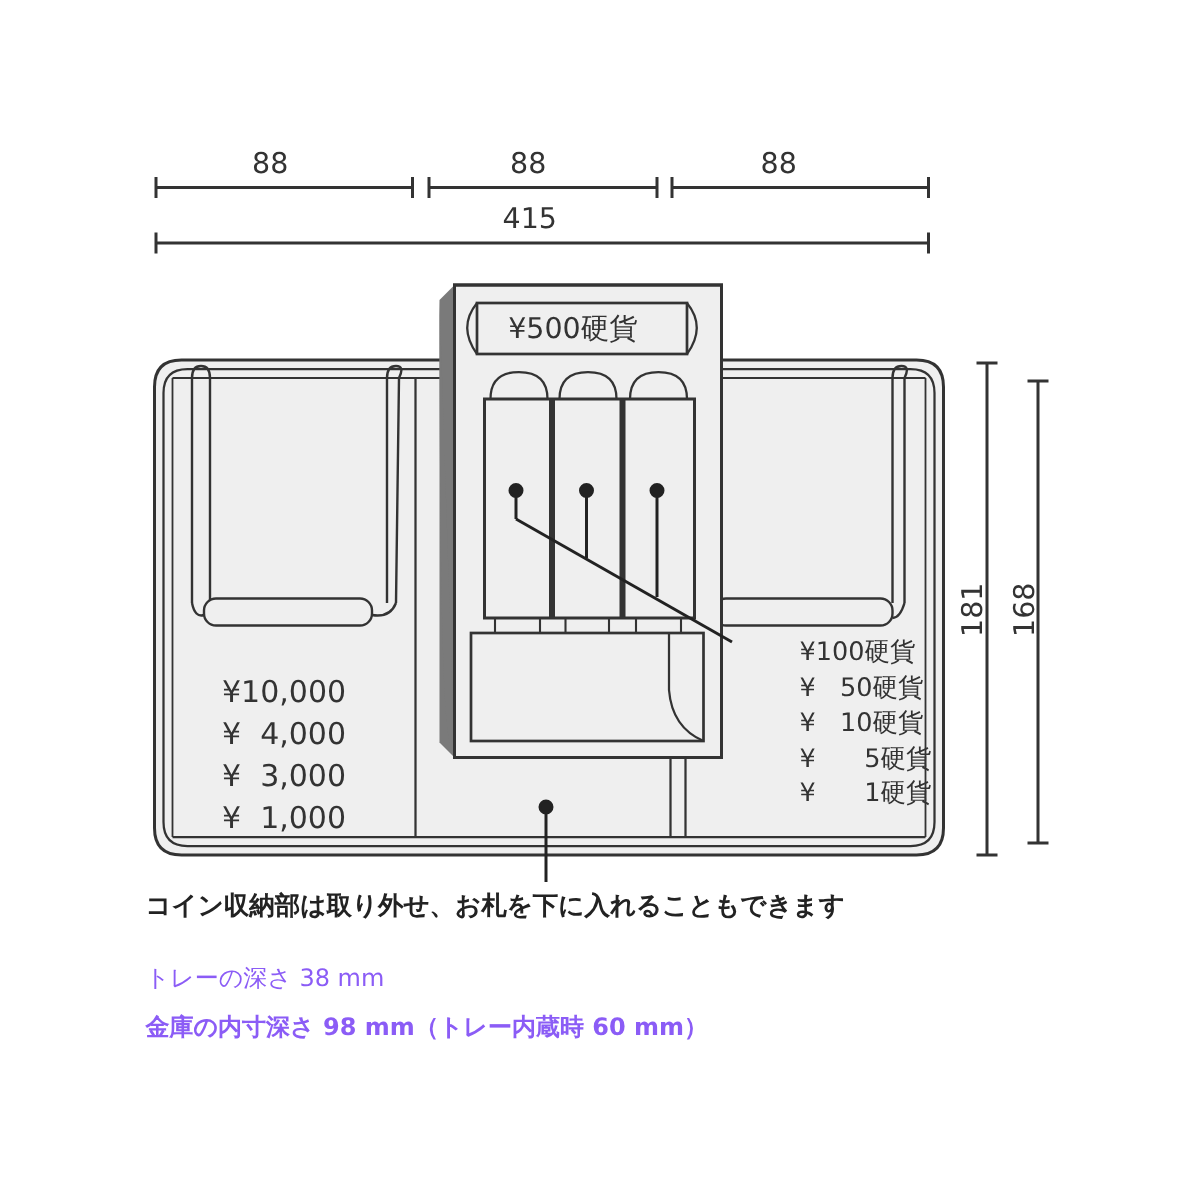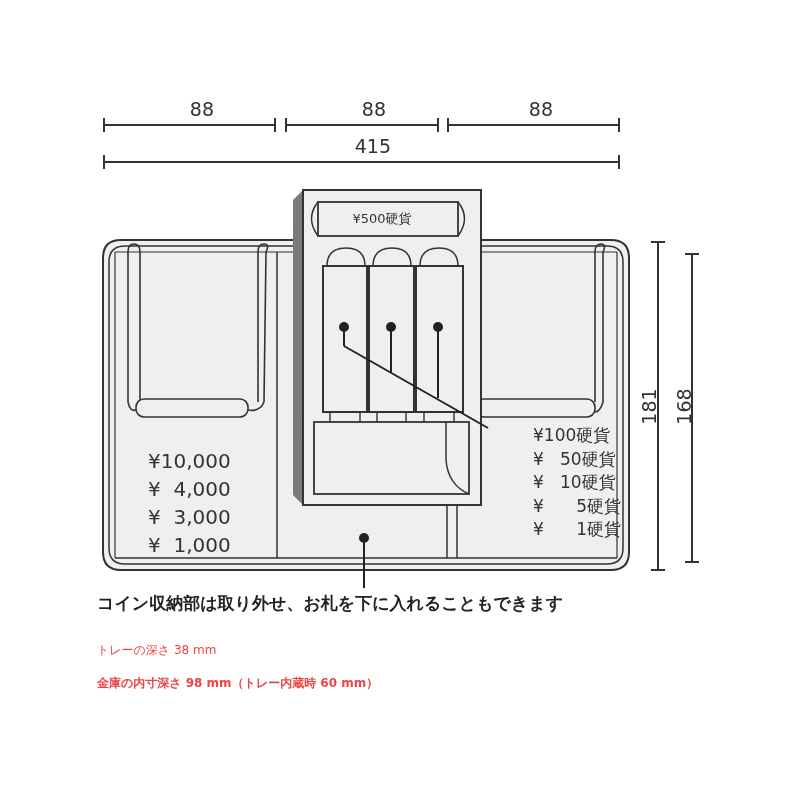"88" .dim-label { text-align: right -> left }
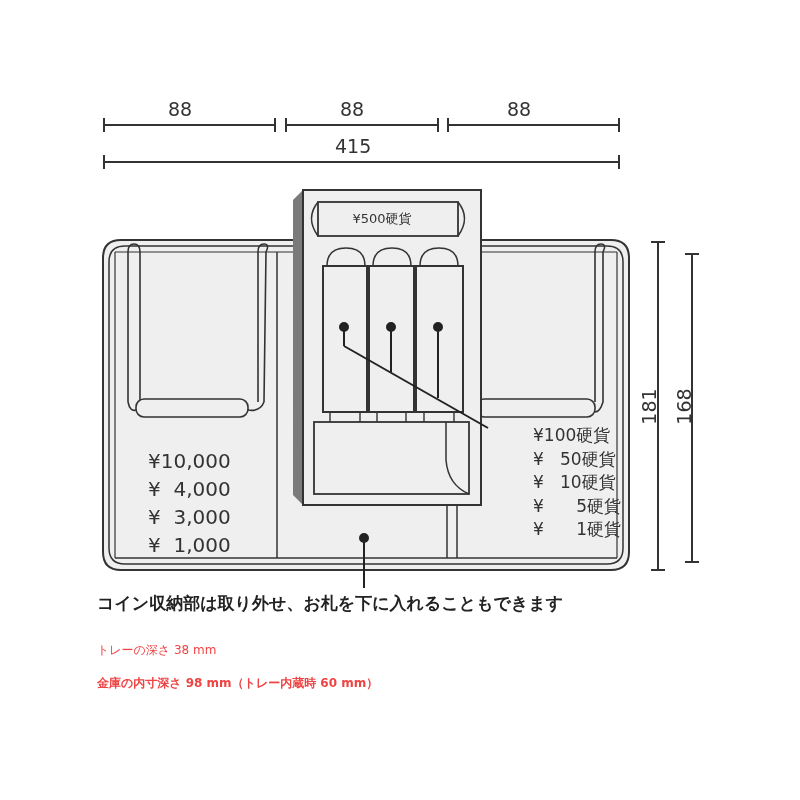"¥500硬貨" .coin500 { font-size: 13px -> 19px }
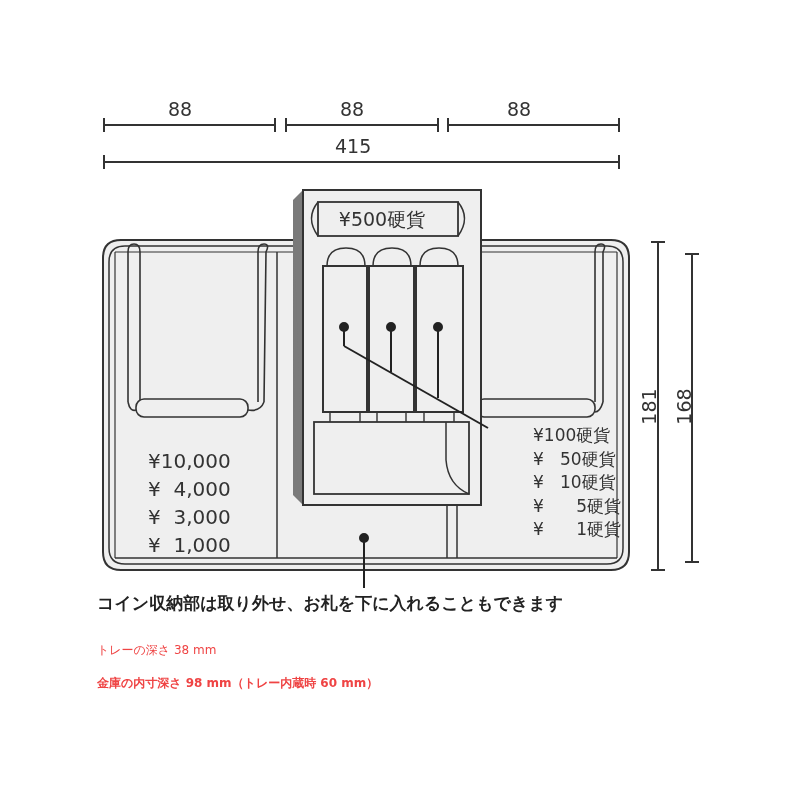"トレーの深さ 38 mm" .spec { color: #ef4444 -> #8b5cf6; font-size: 12px -> 16px }
